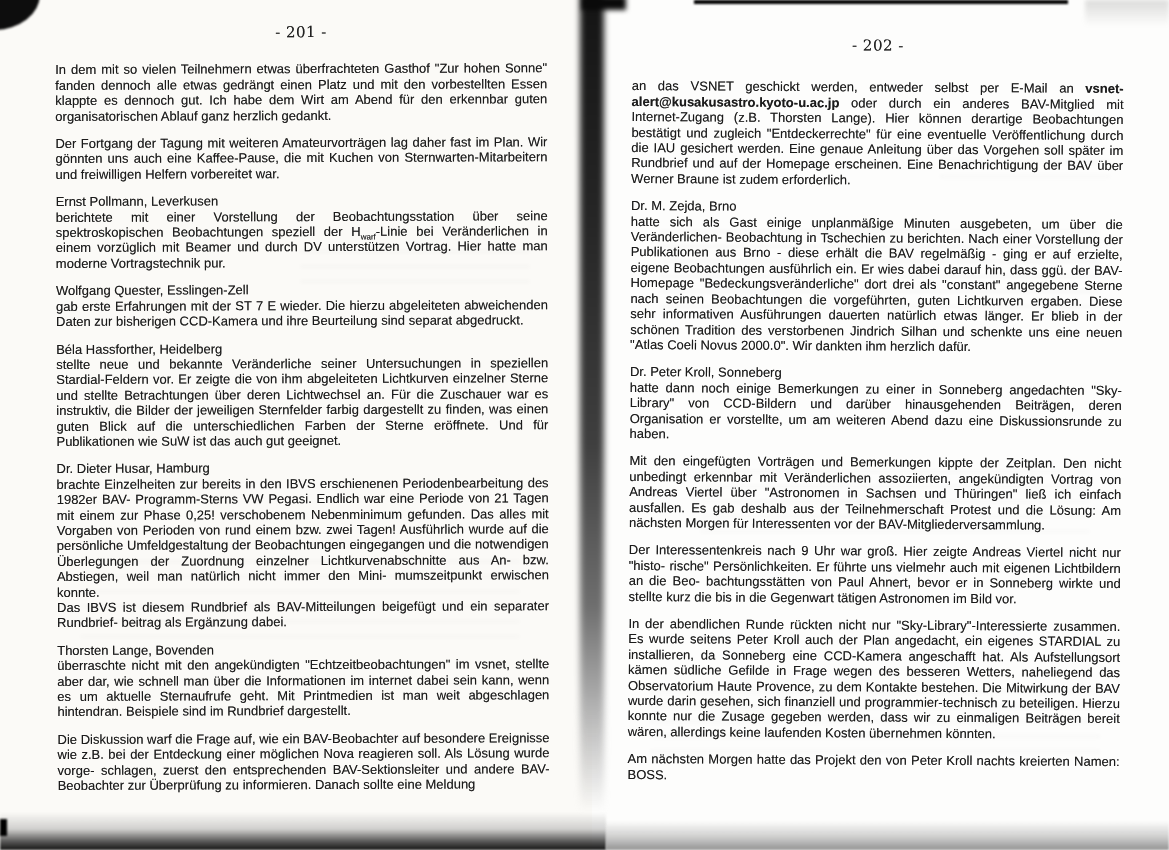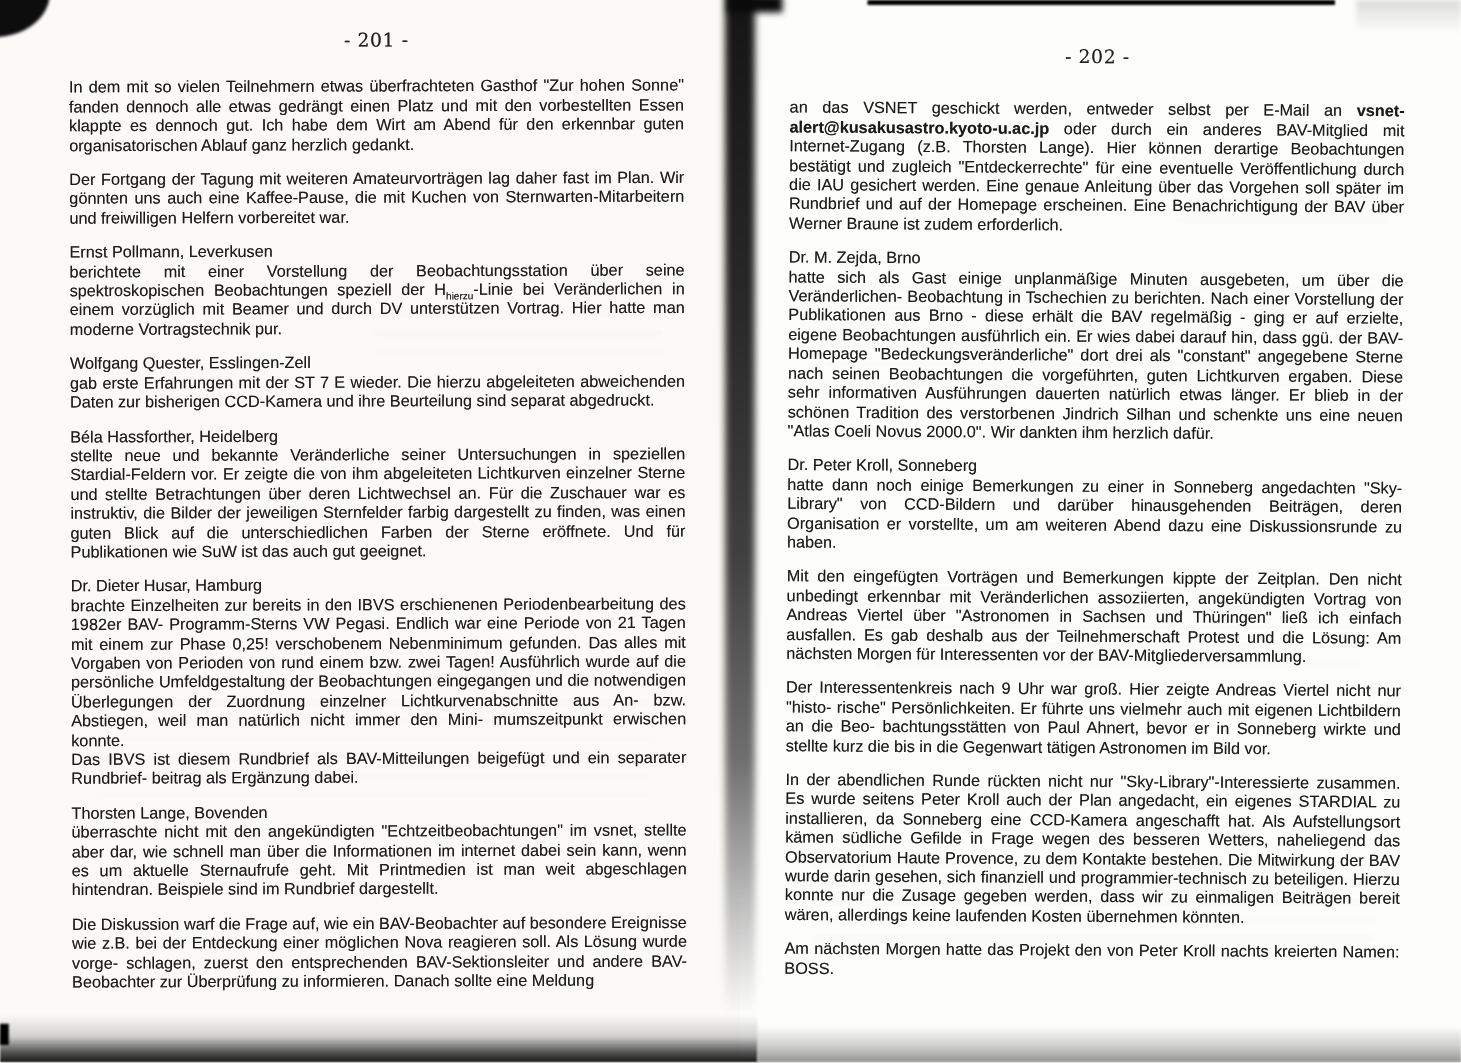"hierzu" sub.halpha { text: hierzu -> warf }
